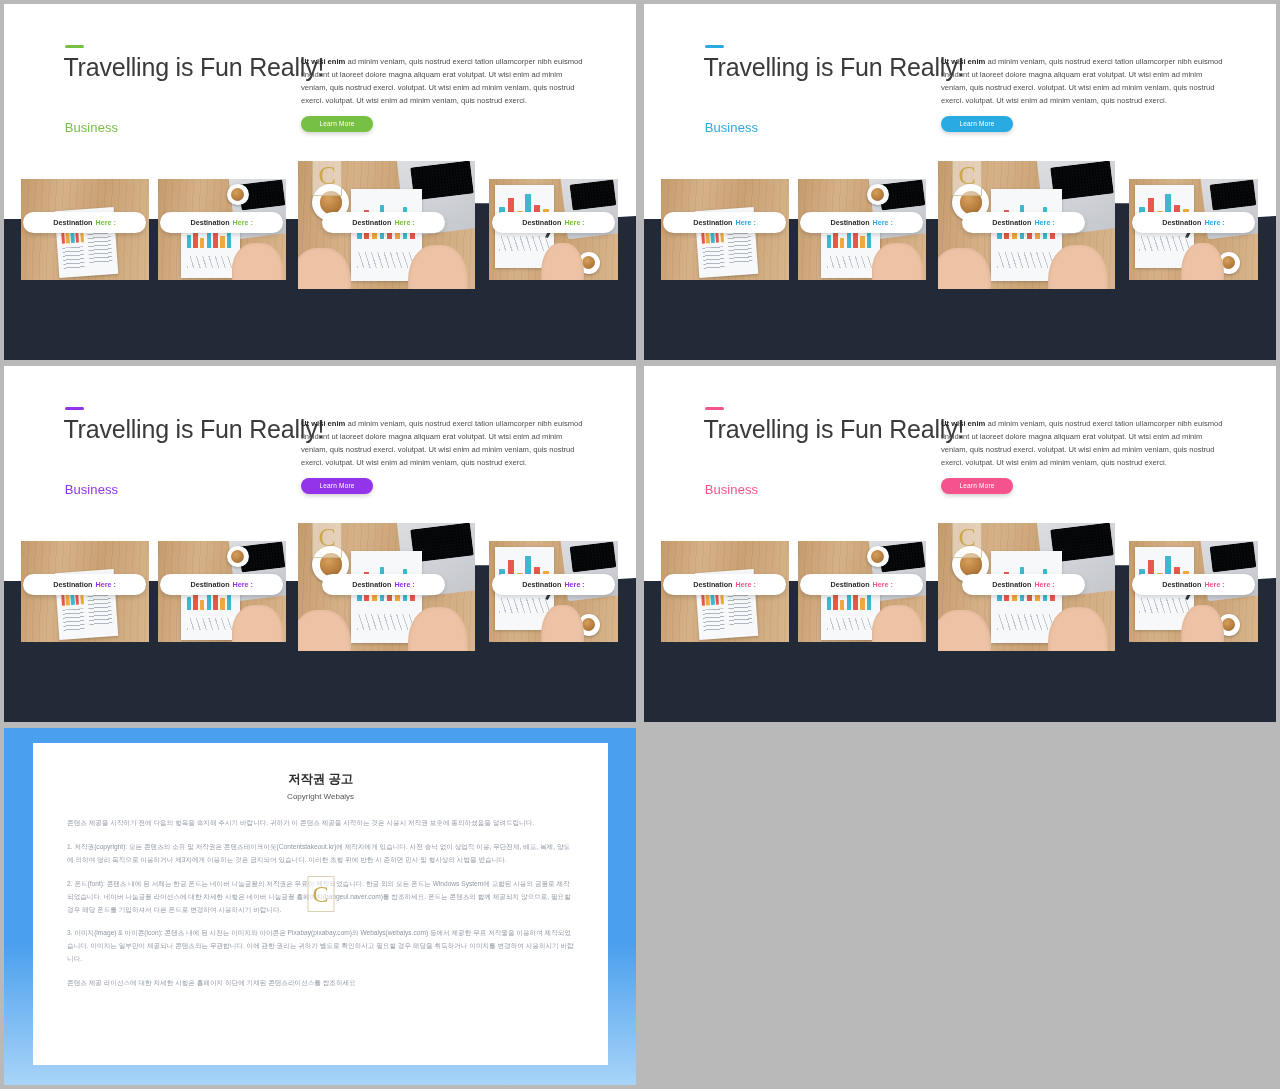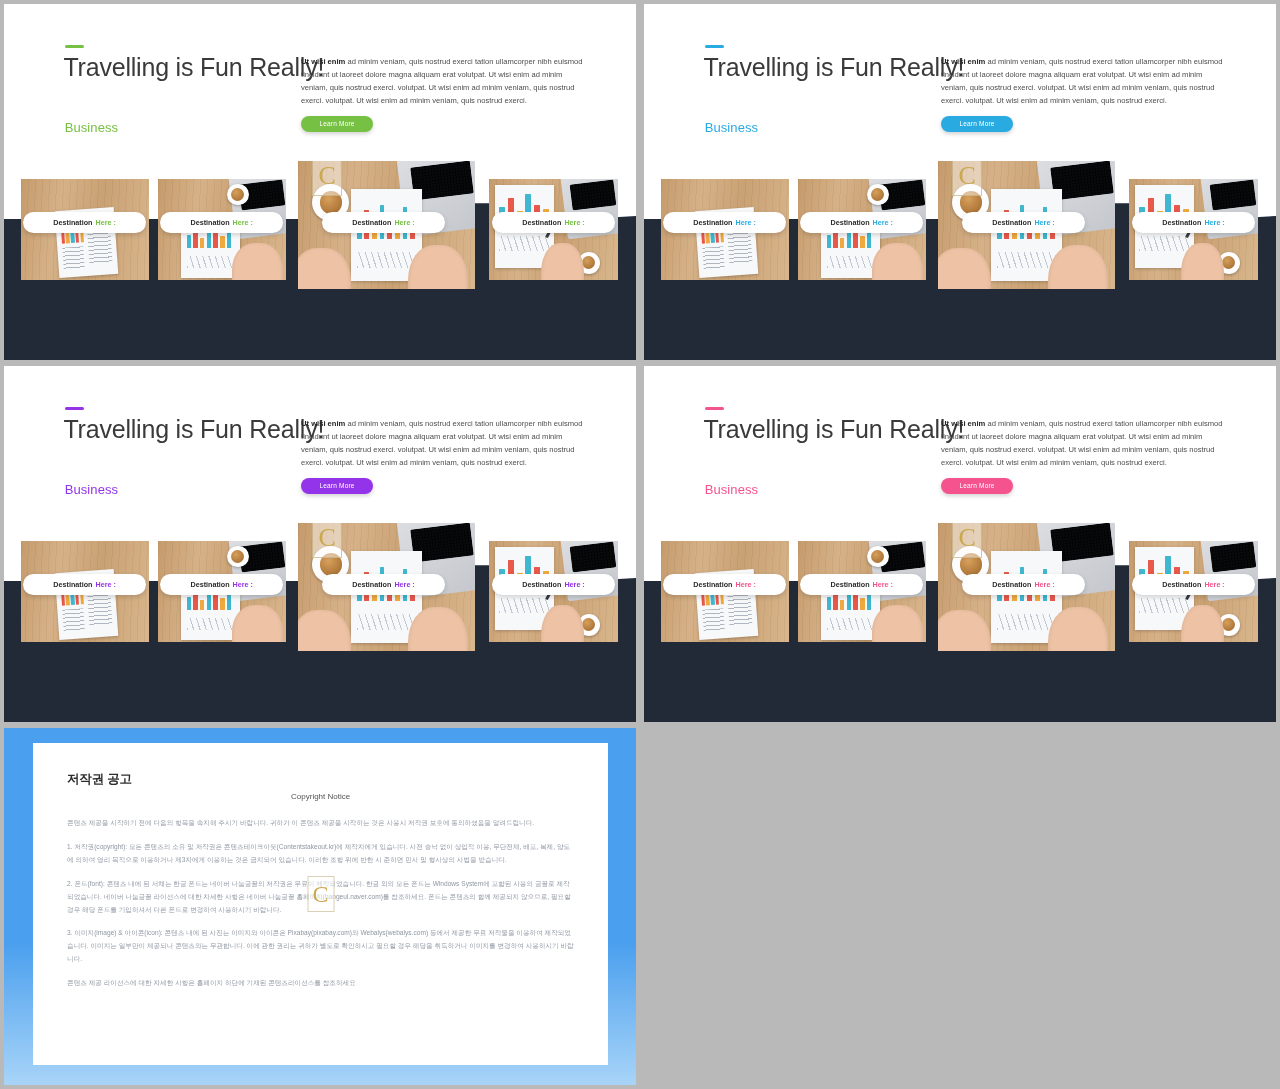"저작권 공고" .cr-title { text-align: none -> center }
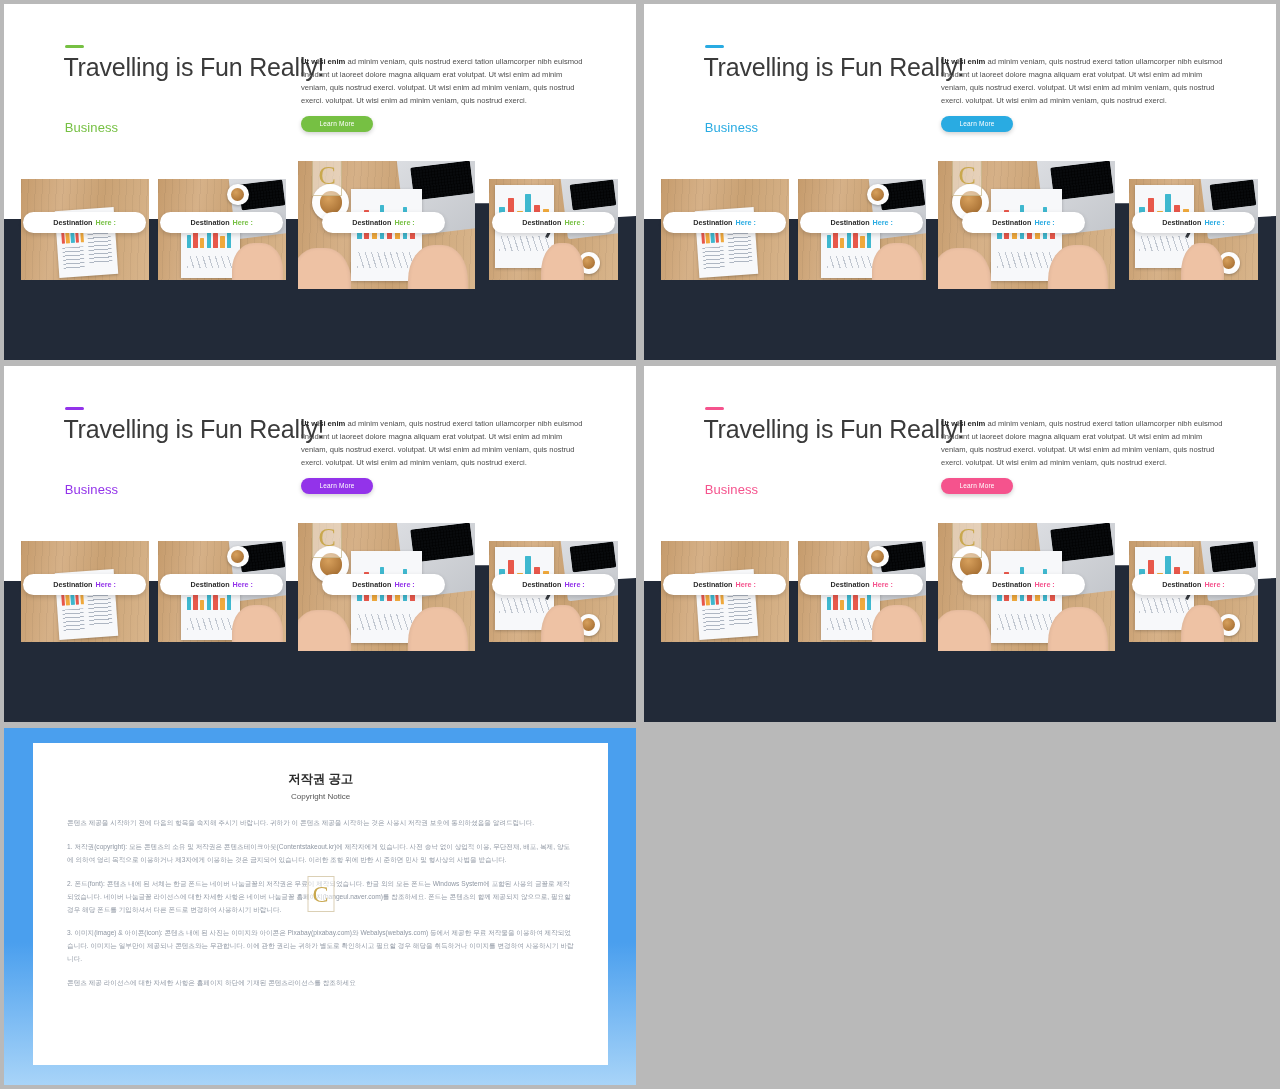"Copyright Notice" div.cr-sub { text: Notice -> Webalys }
